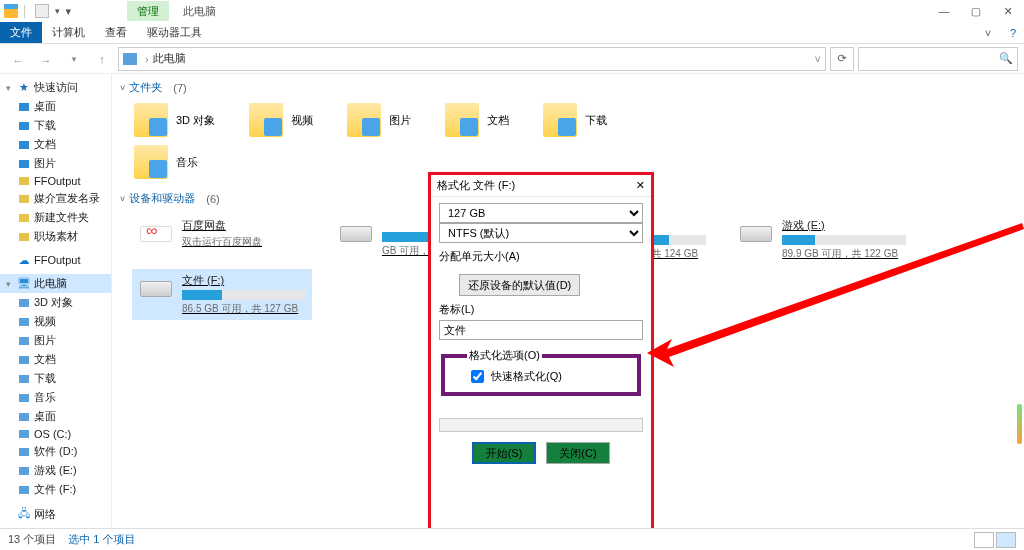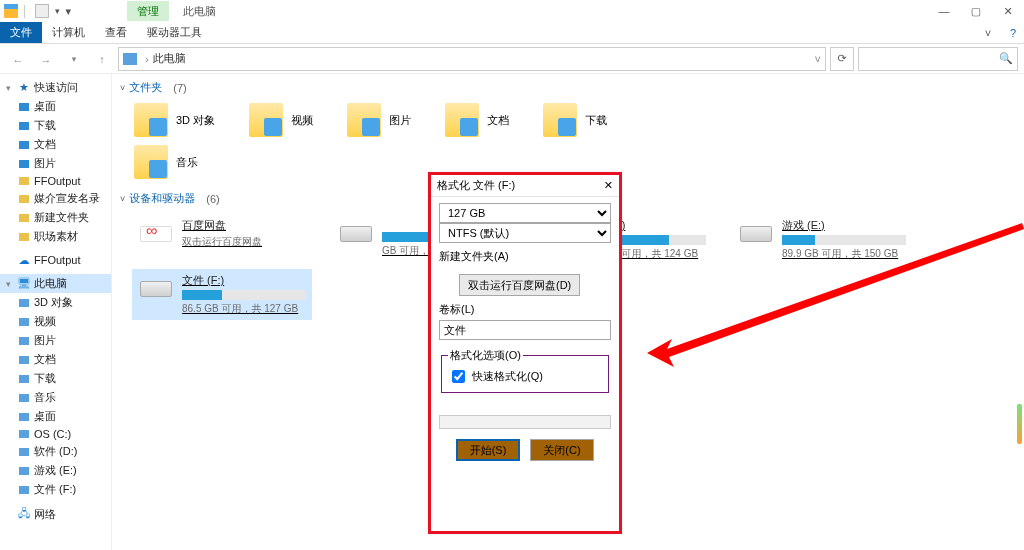"格式化 文件 (F:)" .dlg { width: 194px -> 226px }
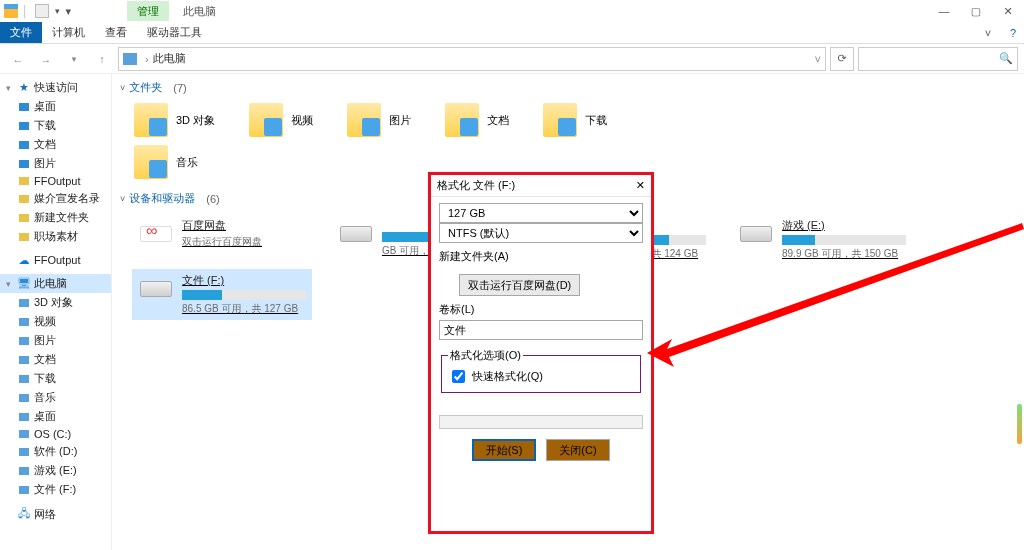"新建文件夹(A)" label.cap { text: 新建文件夹 -> 分配单元大小 }
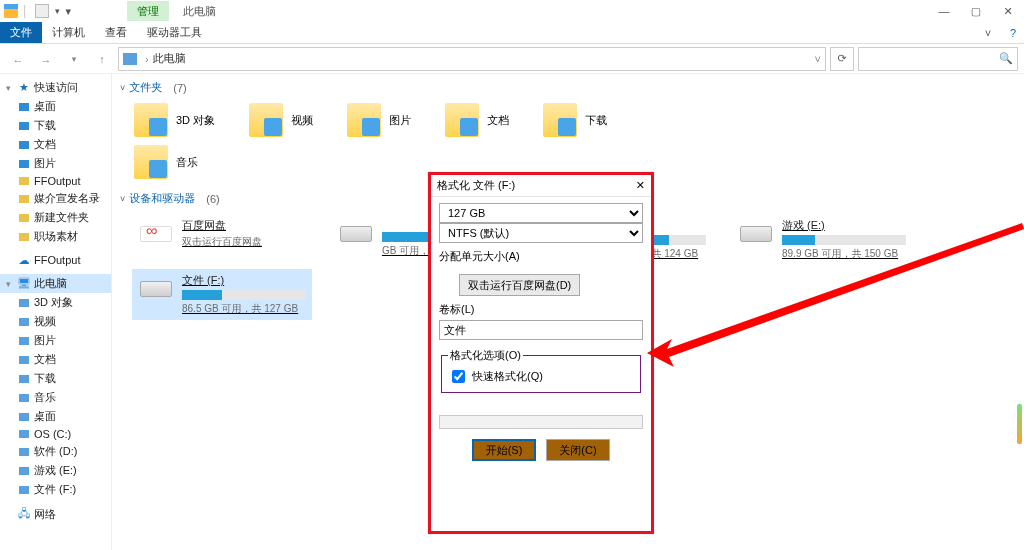"89.9 GB 可用，共 150 GB" div.dstat { text: 150 -> 122 }
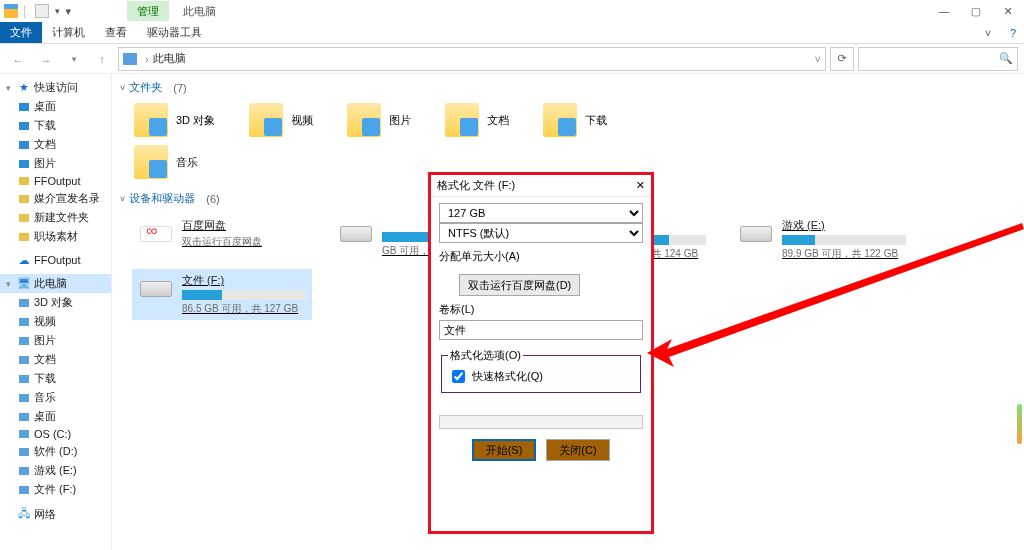"双击运行百度网盘(D)" button { text: 双击运行百度网盘 -> 还原设备的默认值 }
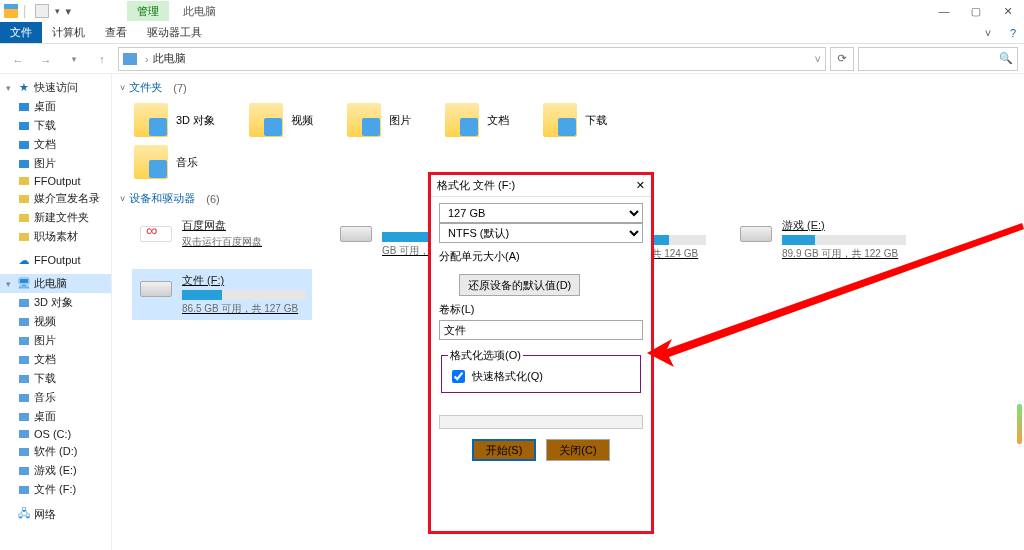"格式化选项(O)" .dlg fieldset { border: 1px solid #701a75 -> 4px solid #701a75; padding: 4px 6px 6px -> 4px 22px 6px }
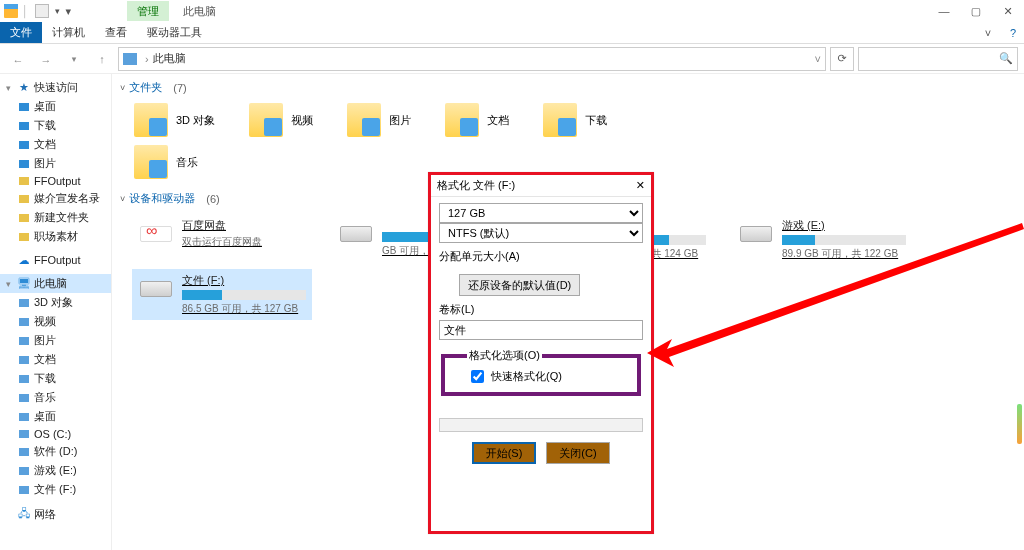"开始(S)" .dlg .btnrow button { background: #a16207 -> #15803d }
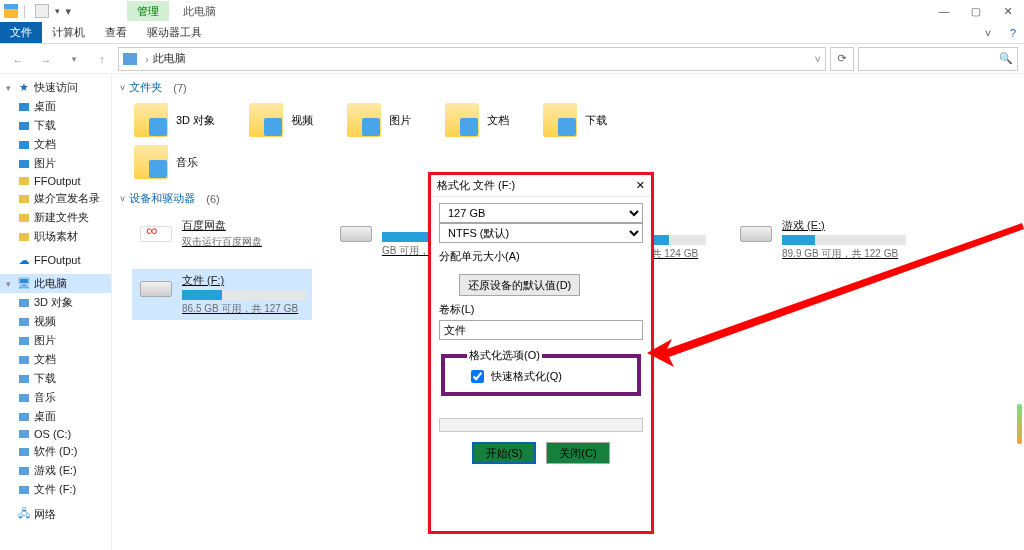"13 个项目" div.status { html: none -> <div> <span>13 个项目</span> <span>选中 1 个项目</span> <div> <div></div> <div></div> </div> </div> }
